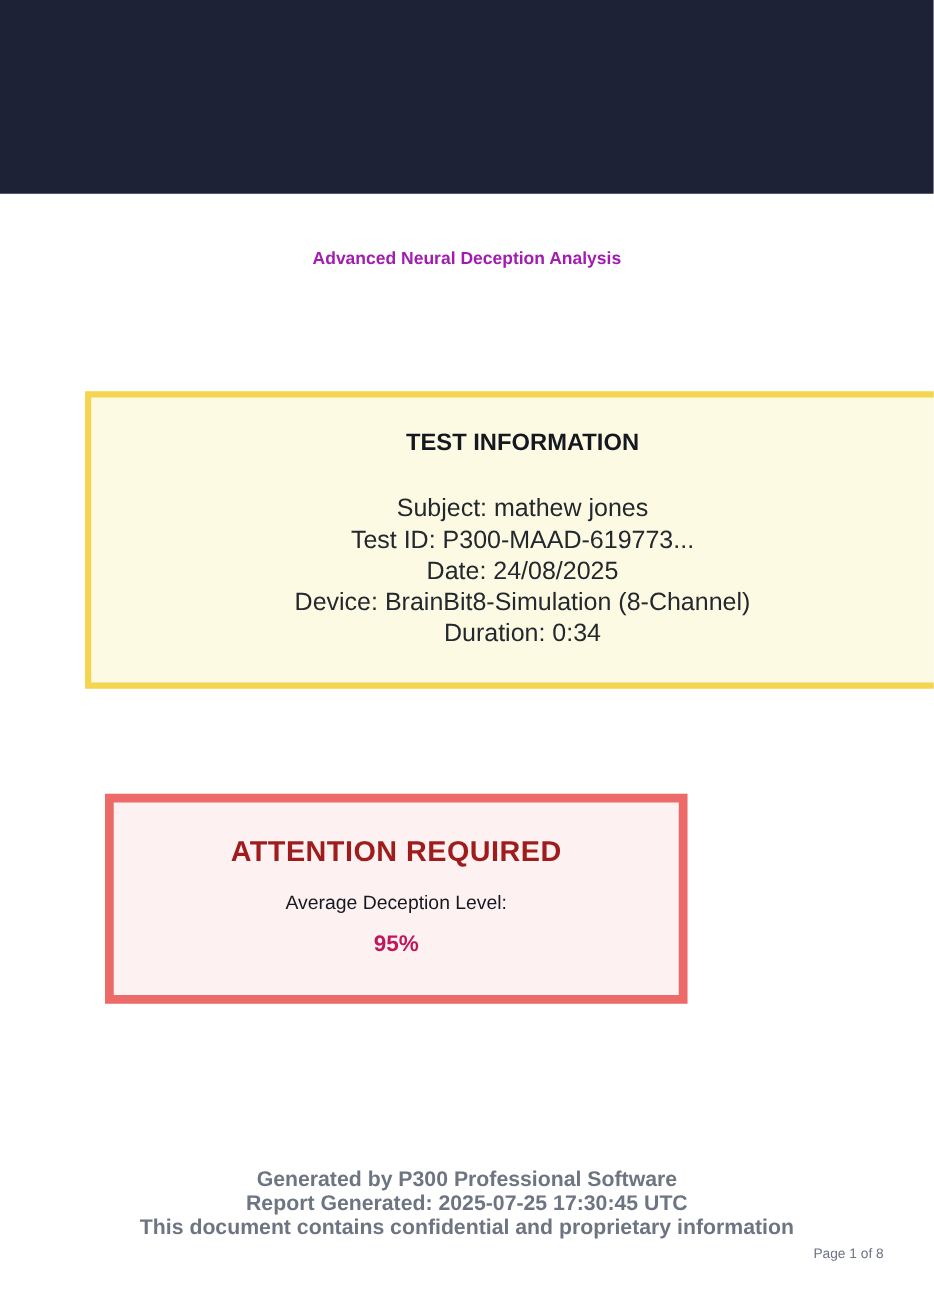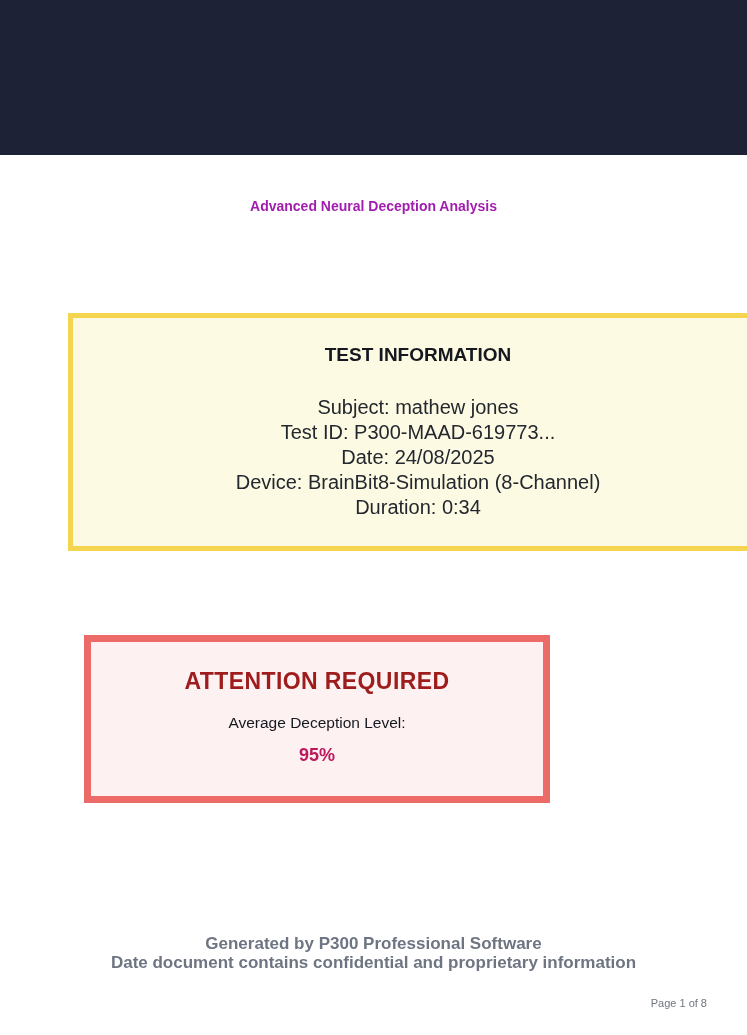"Report Generated: 2025-07-25 17:30:45" div { html: none -> <div>Report Generated: 2025-07-25 17:30:45 UTC</div> }
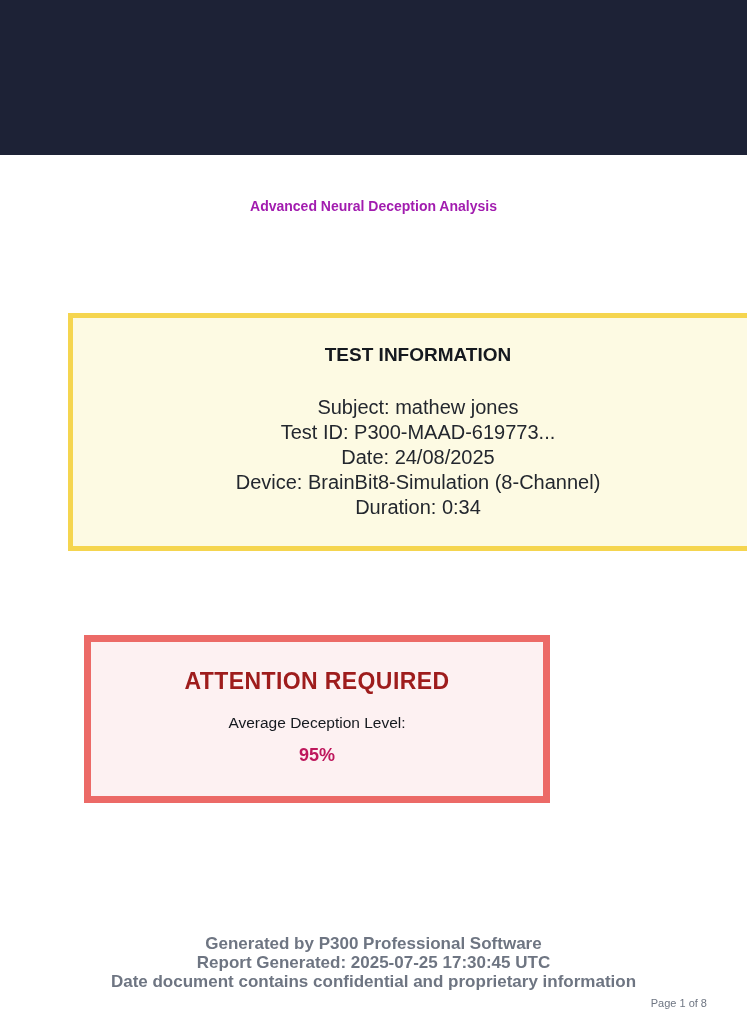"Date document contains confidential and" div { text: Date -> This }
